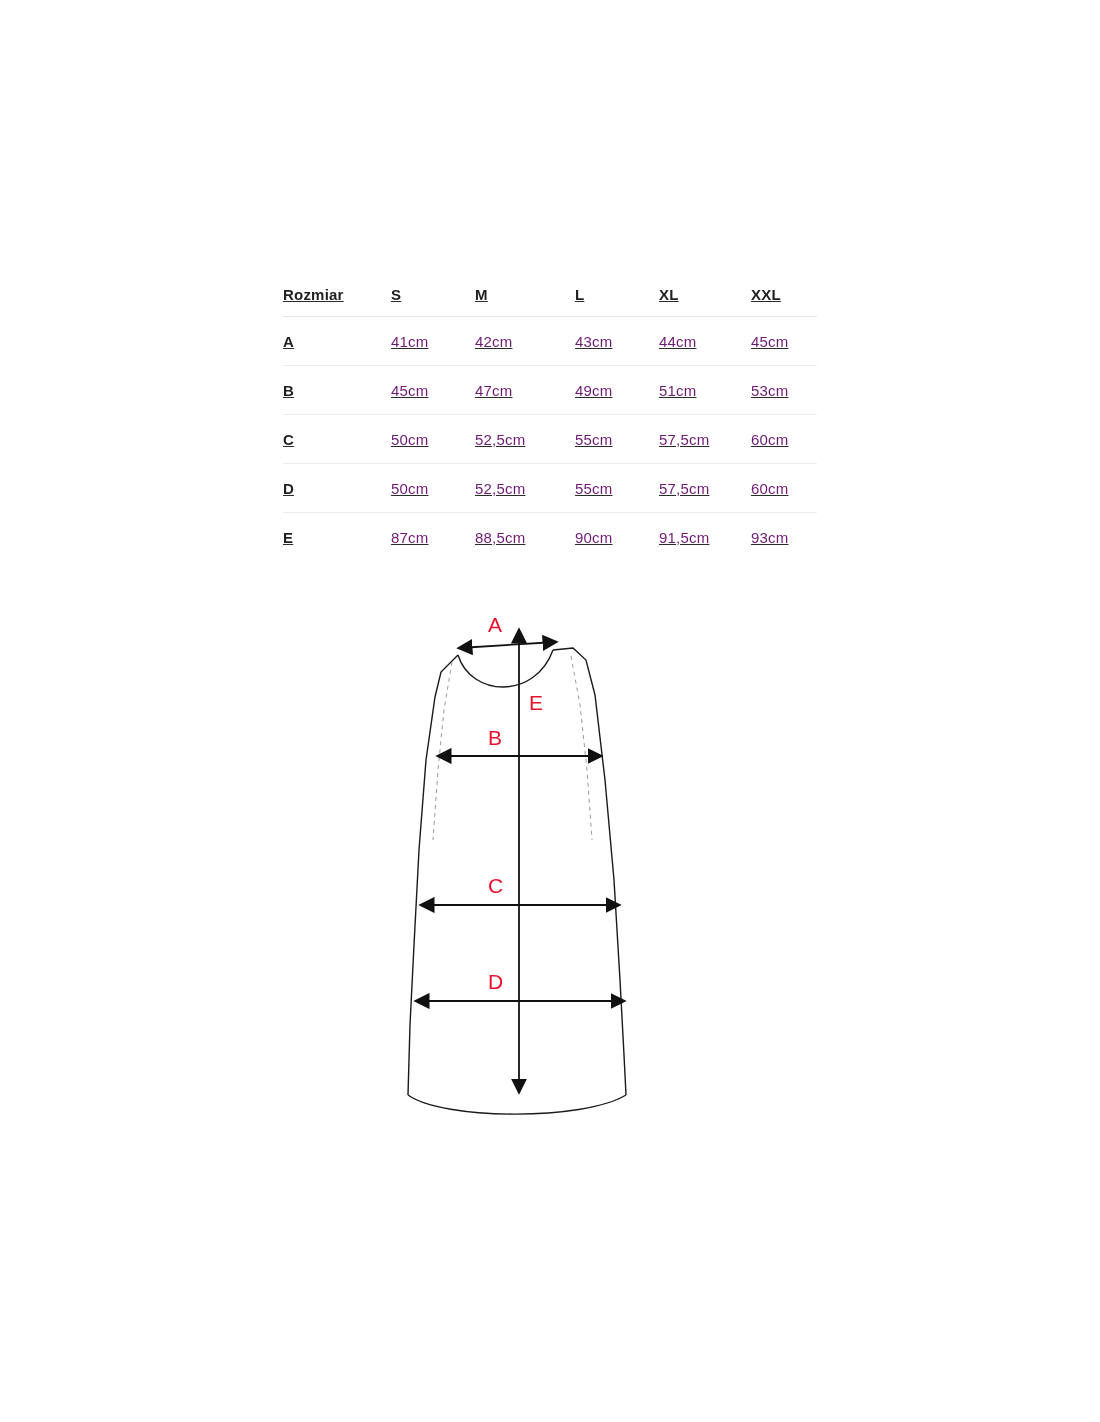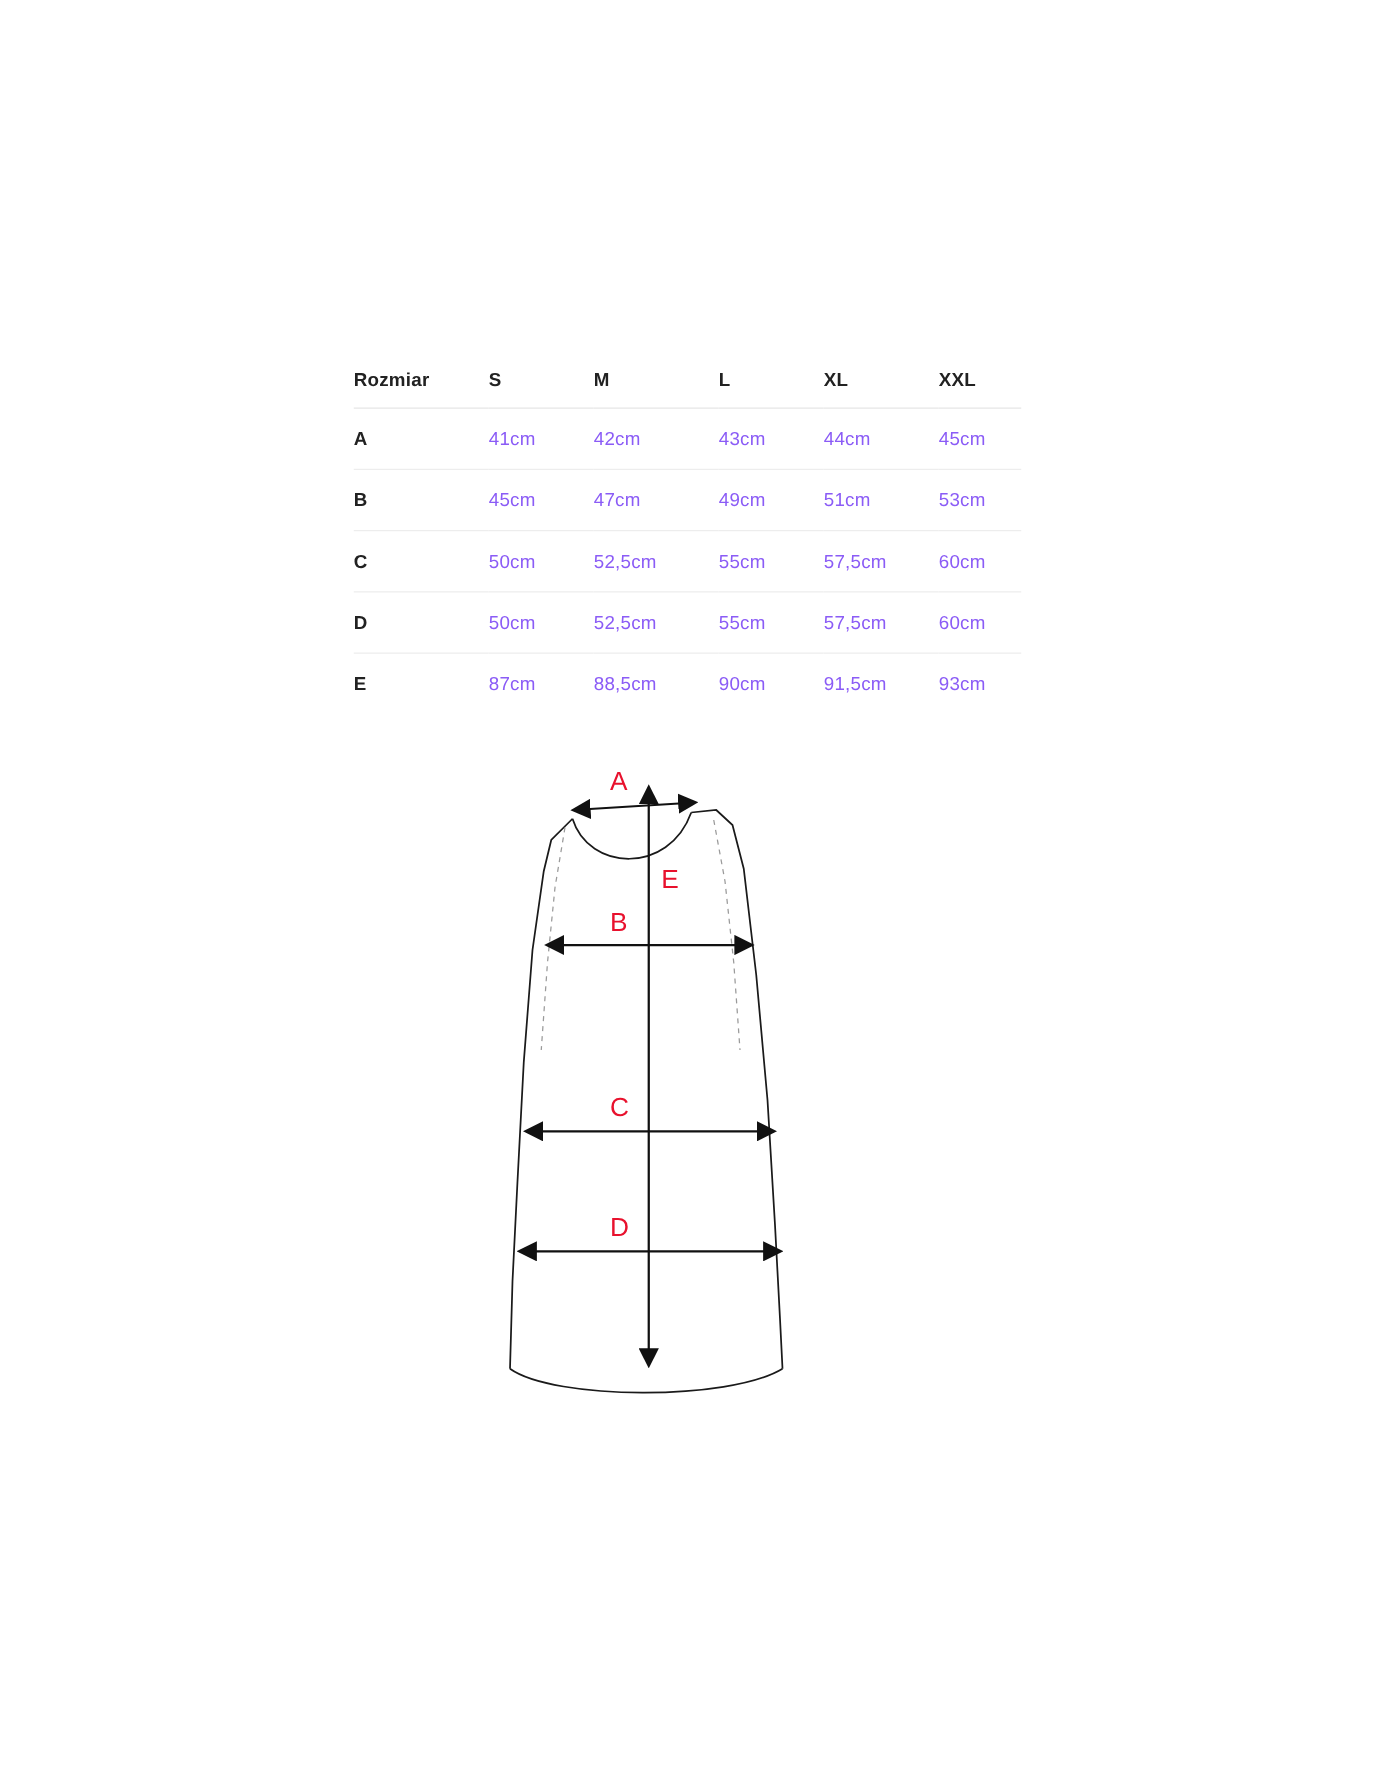"Rozmiar" .table-wrap { text-decoration: none -> underline; top: 282px -> 272px }
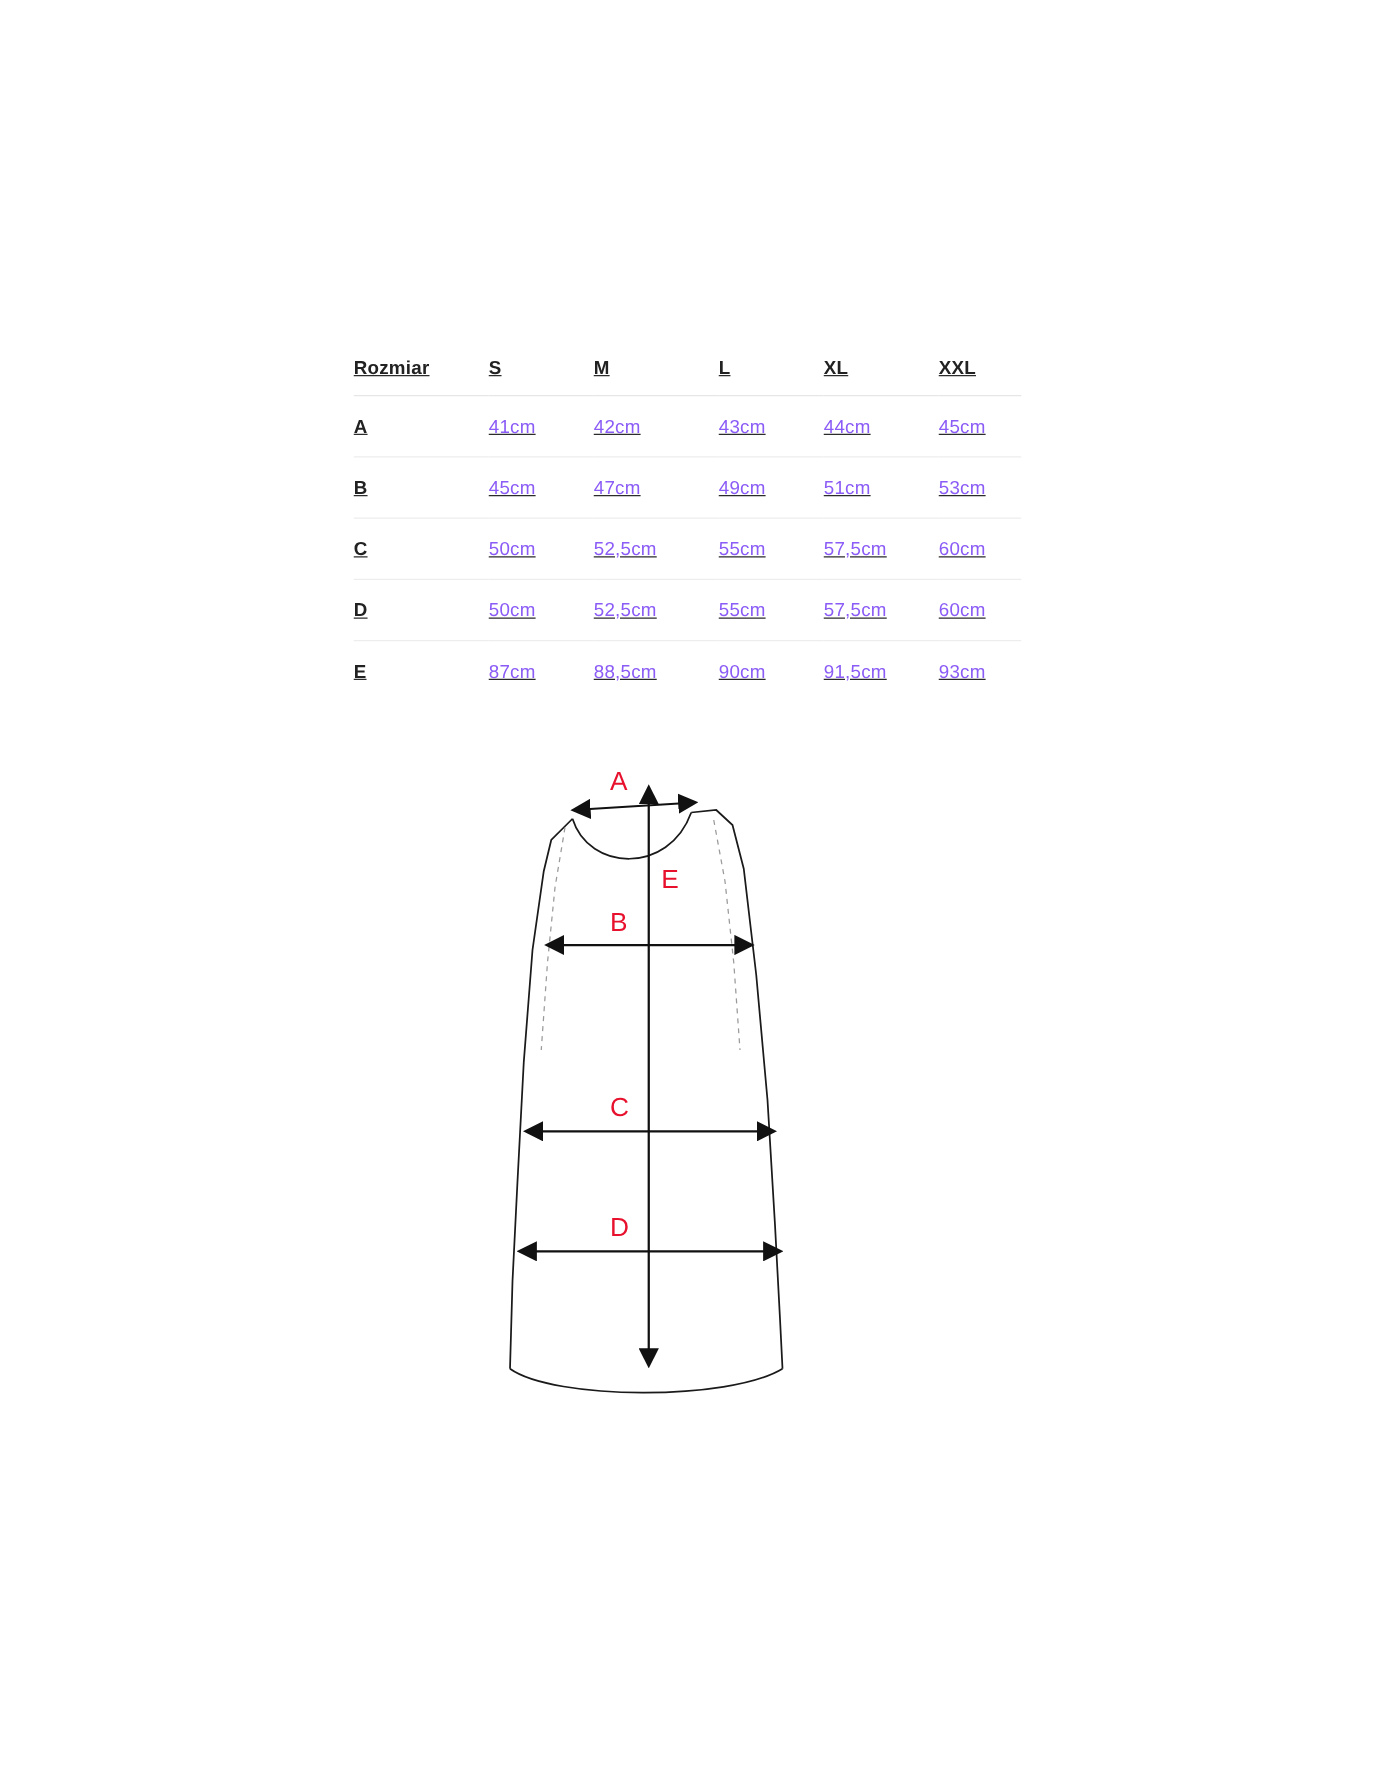"41cm" table.size-table th, table.size-table td { color: #8b5cf6 -> #701a75 }
